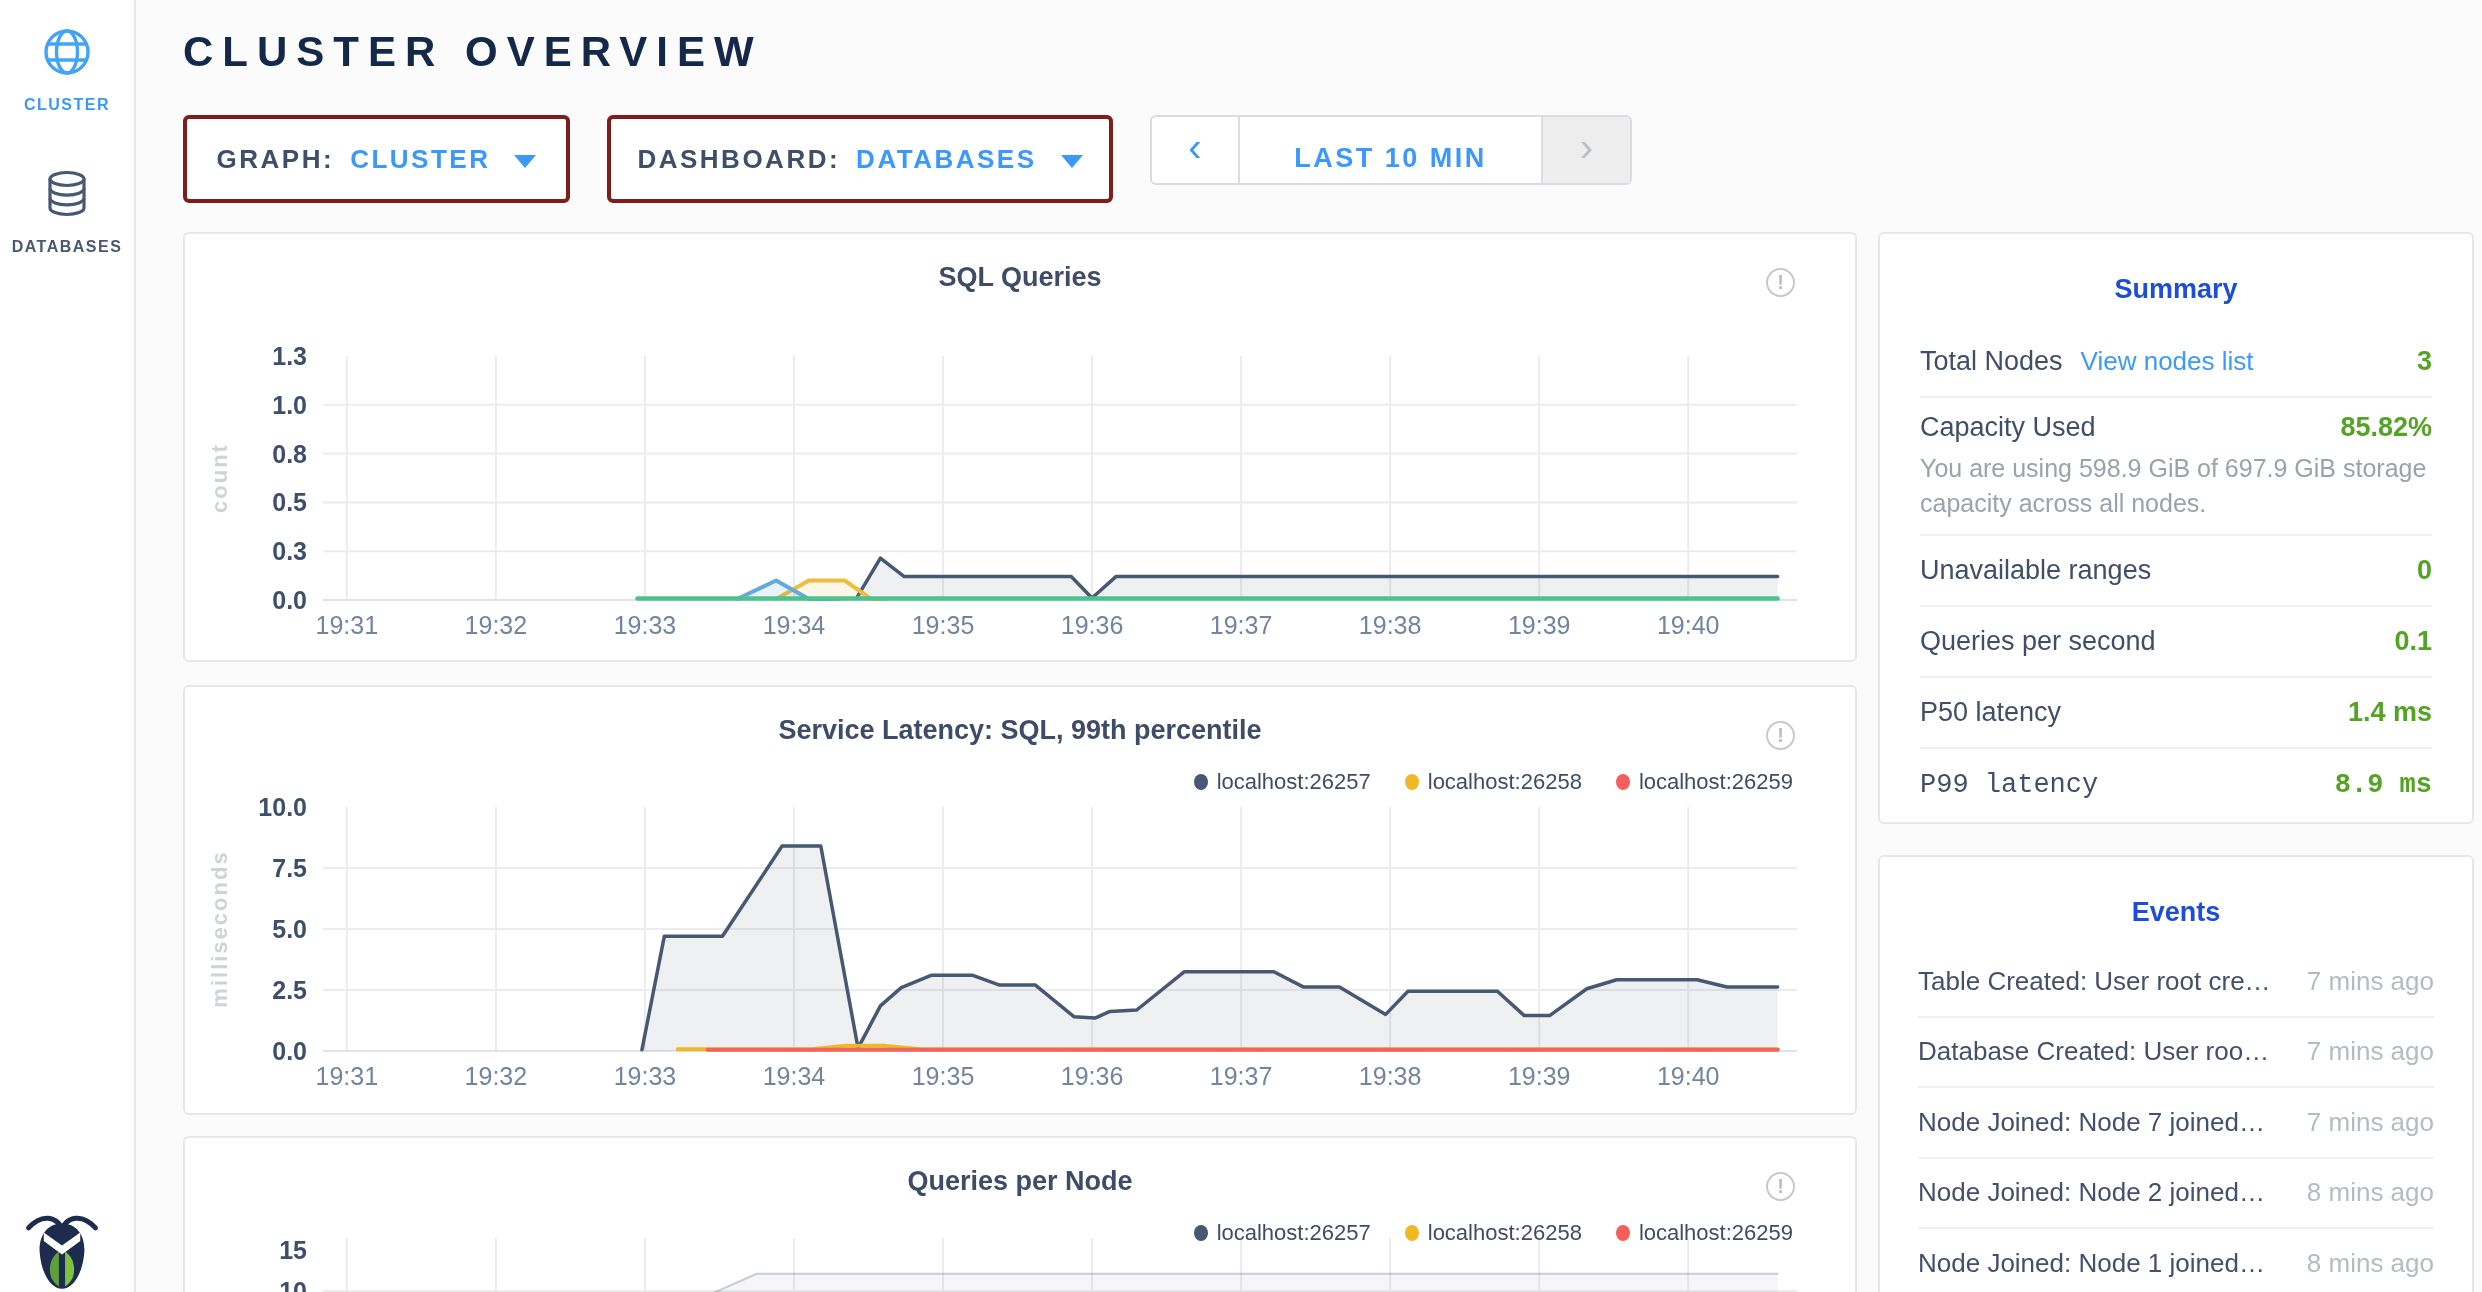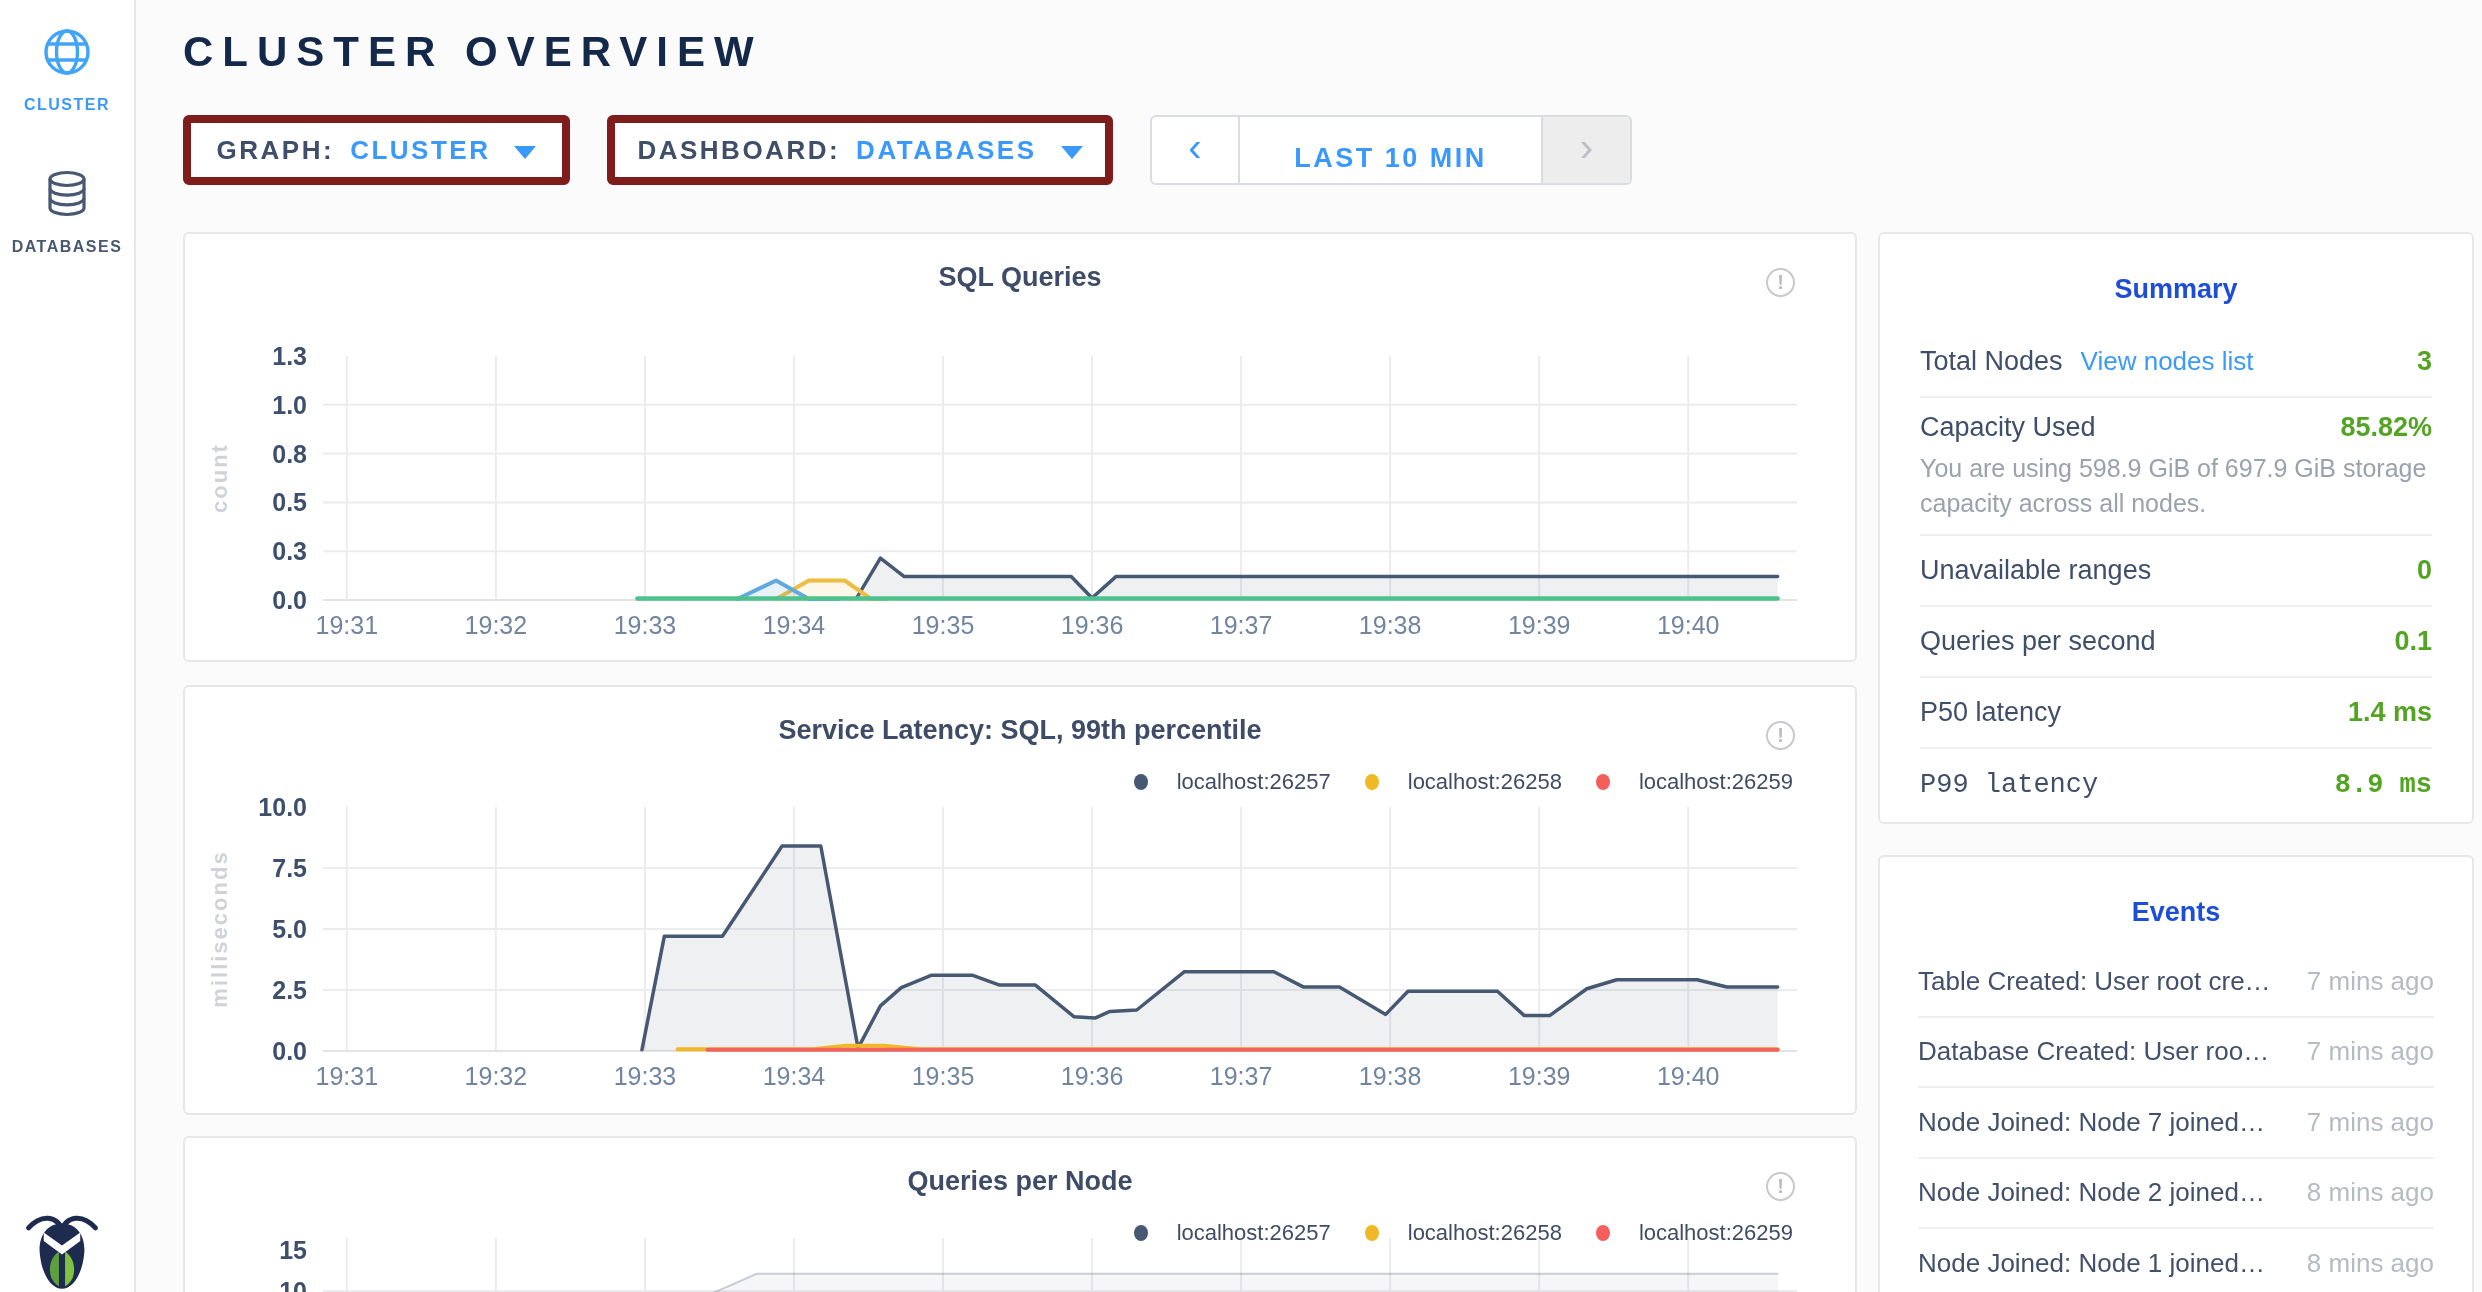"GRAPH:" .dropdown { border: 8px solid #7f1d1d -> 4px solid #7f1d1d; height: 70px -> 88px }
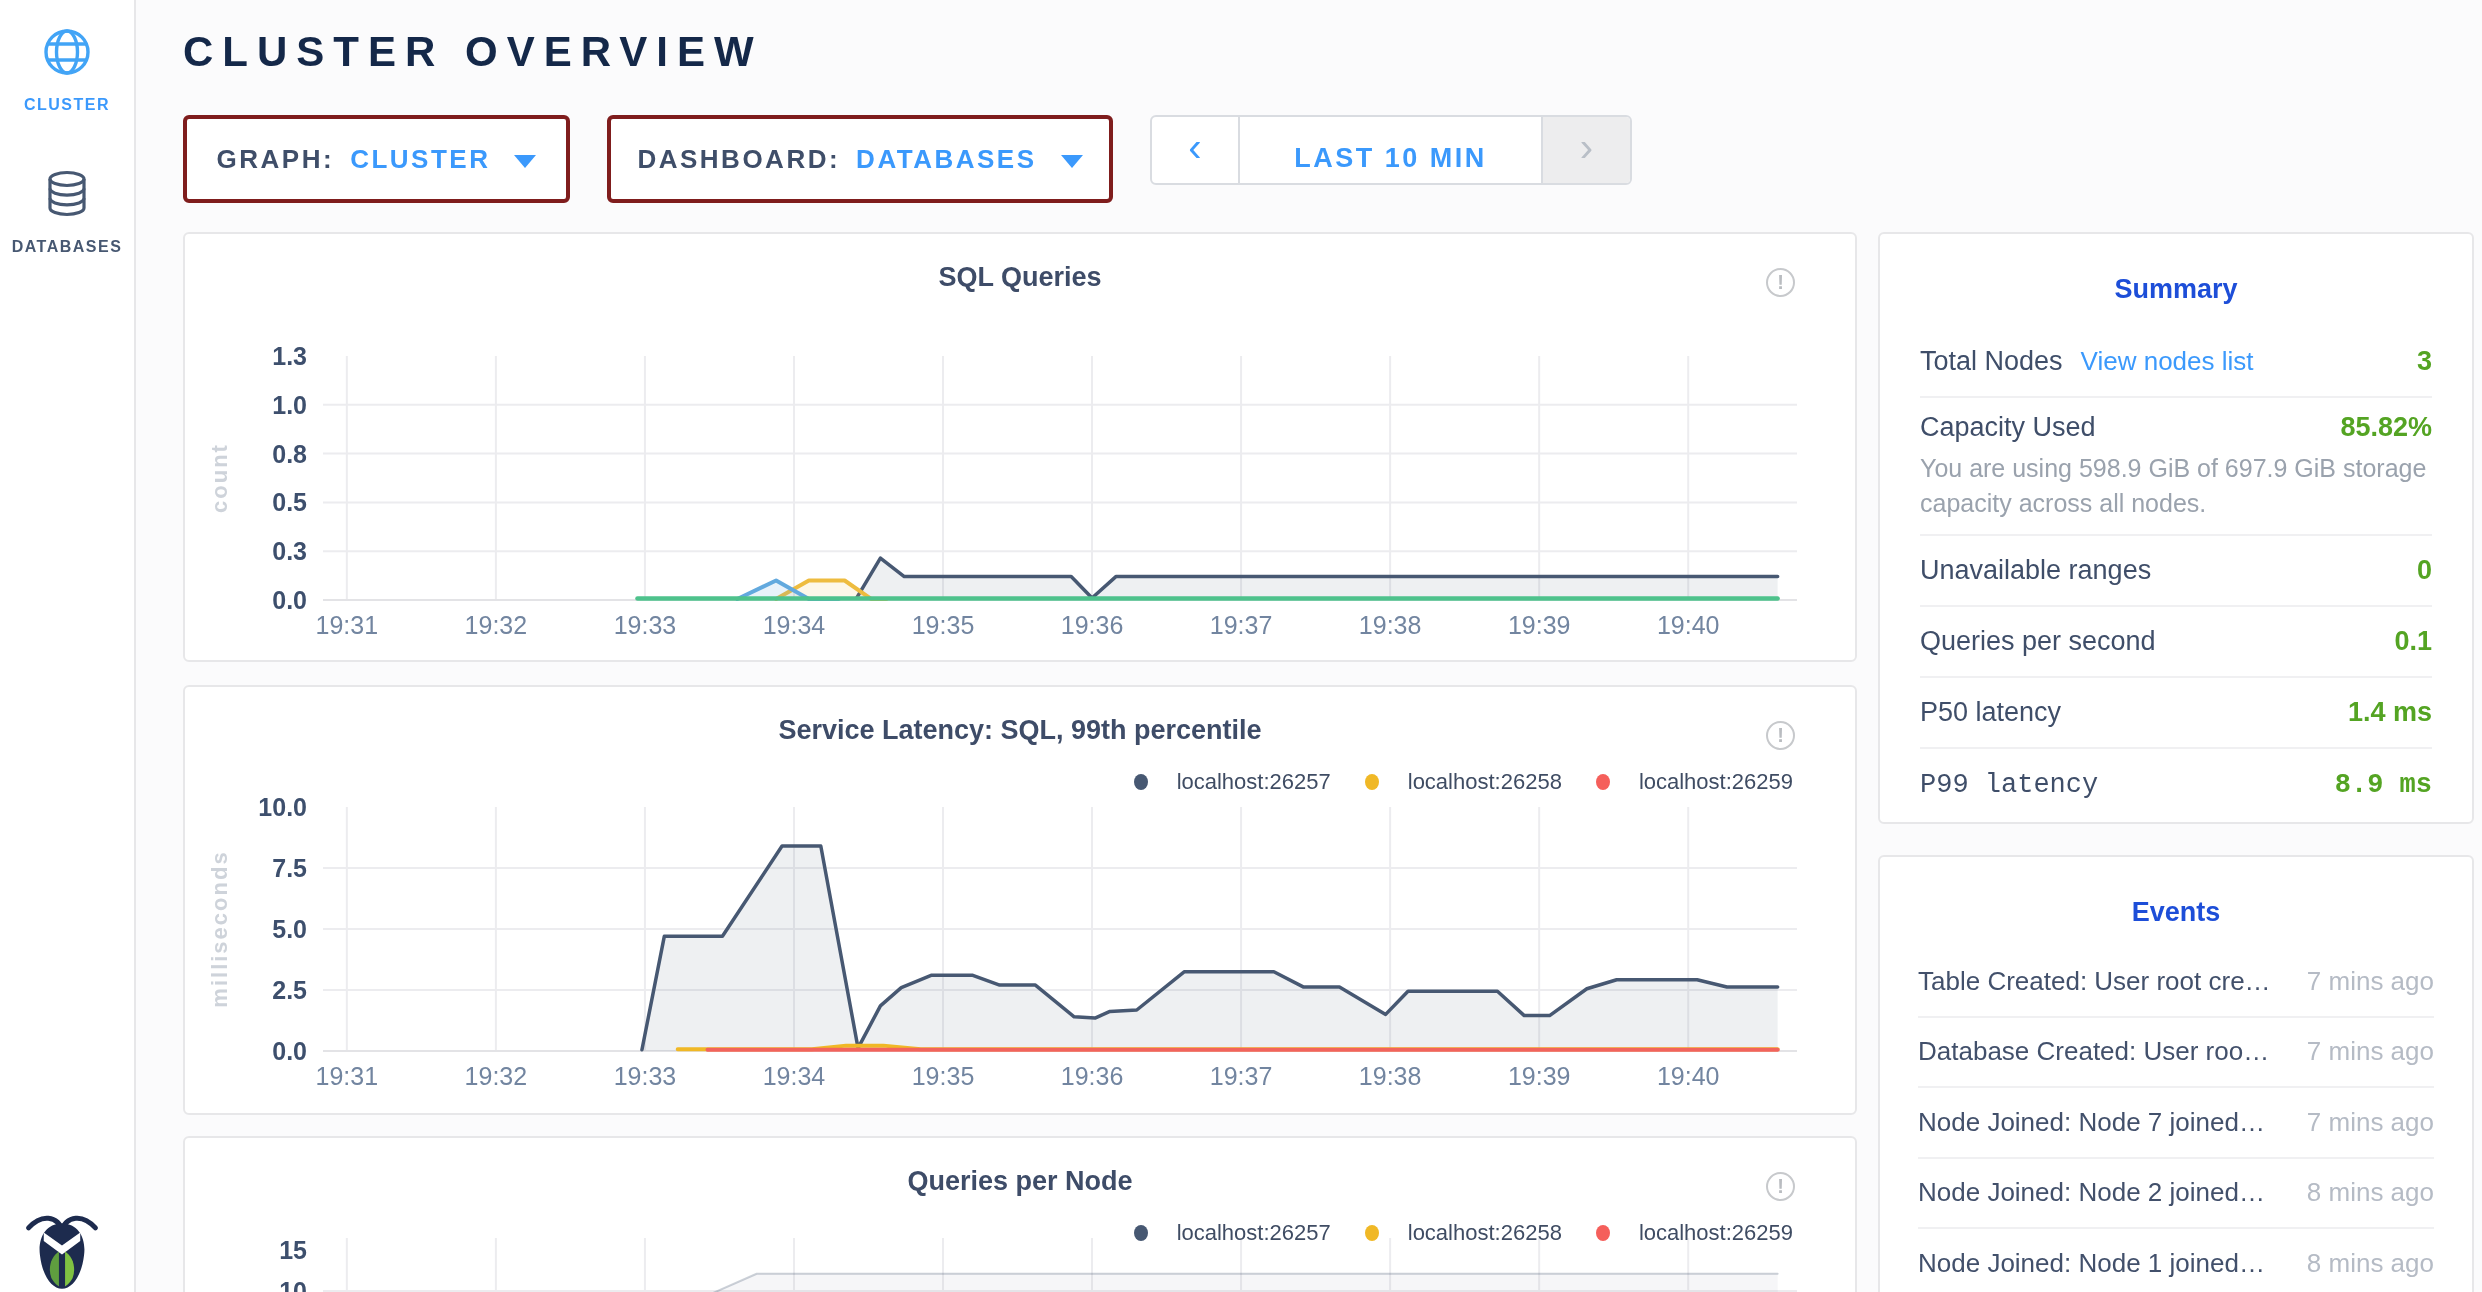"localhost:26257" .legend-label { margin-left: 20px -> none }
